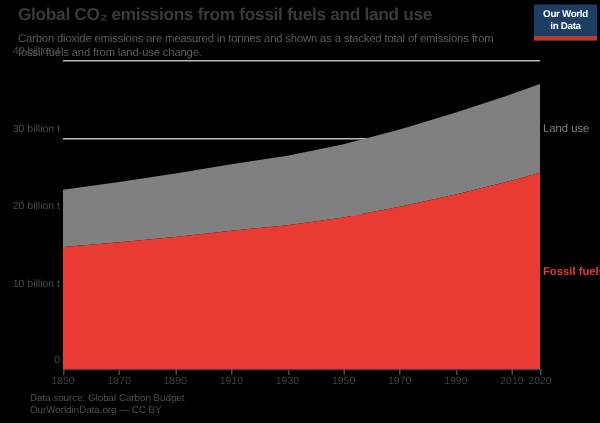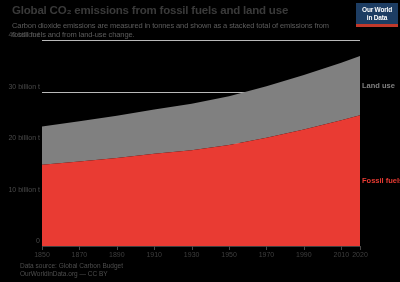"Land use" #series-label-gray { font-weight: bold -> normal }
